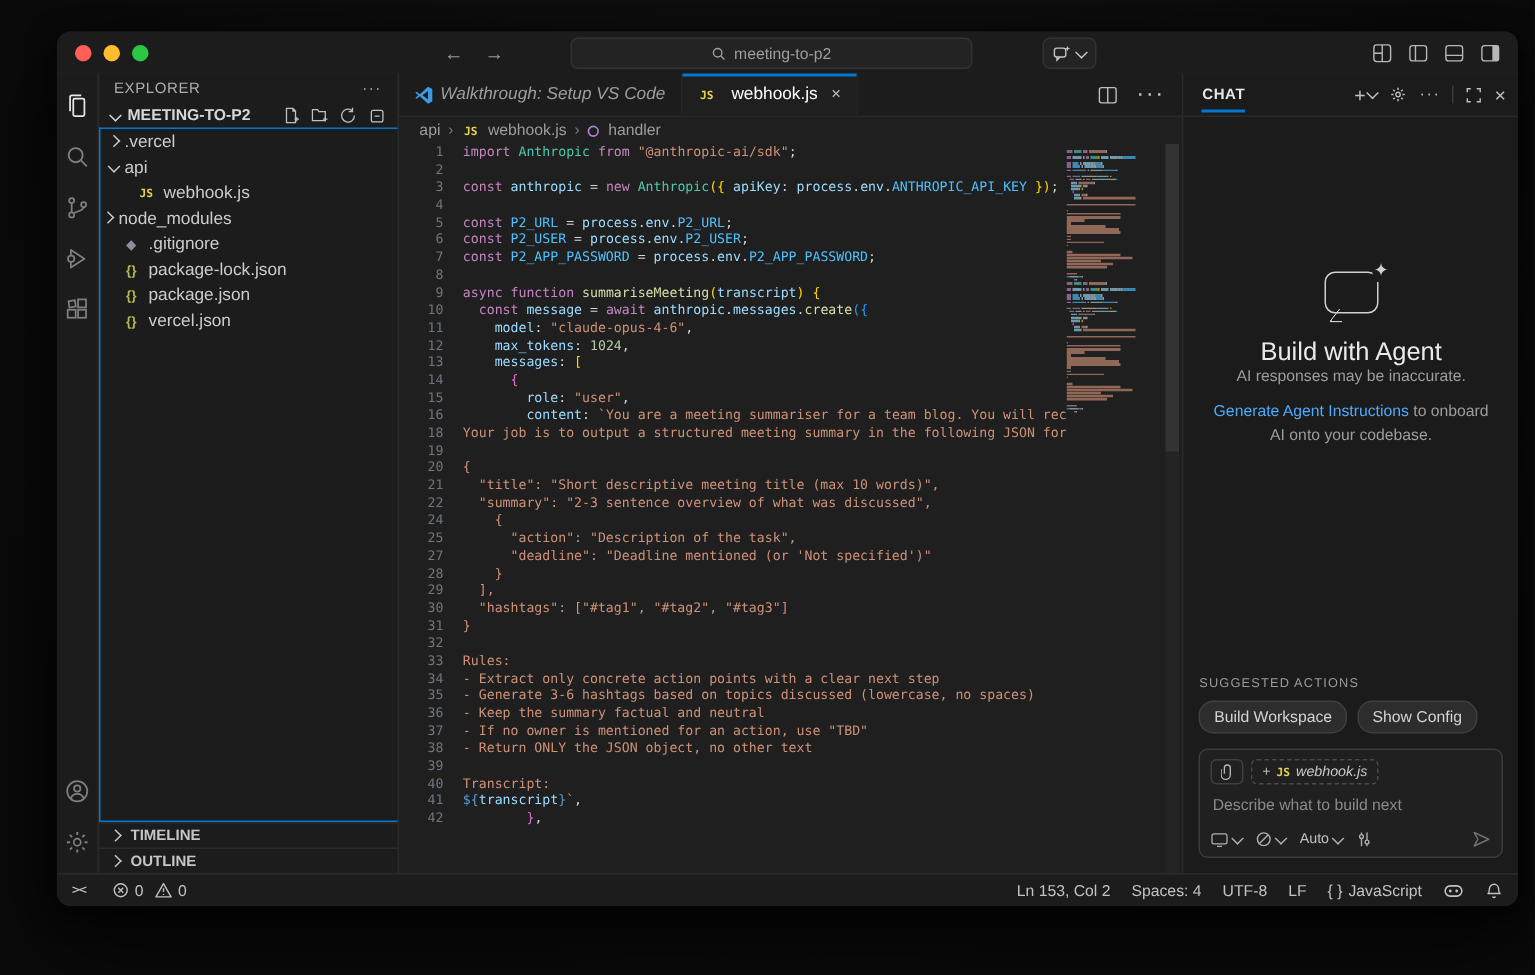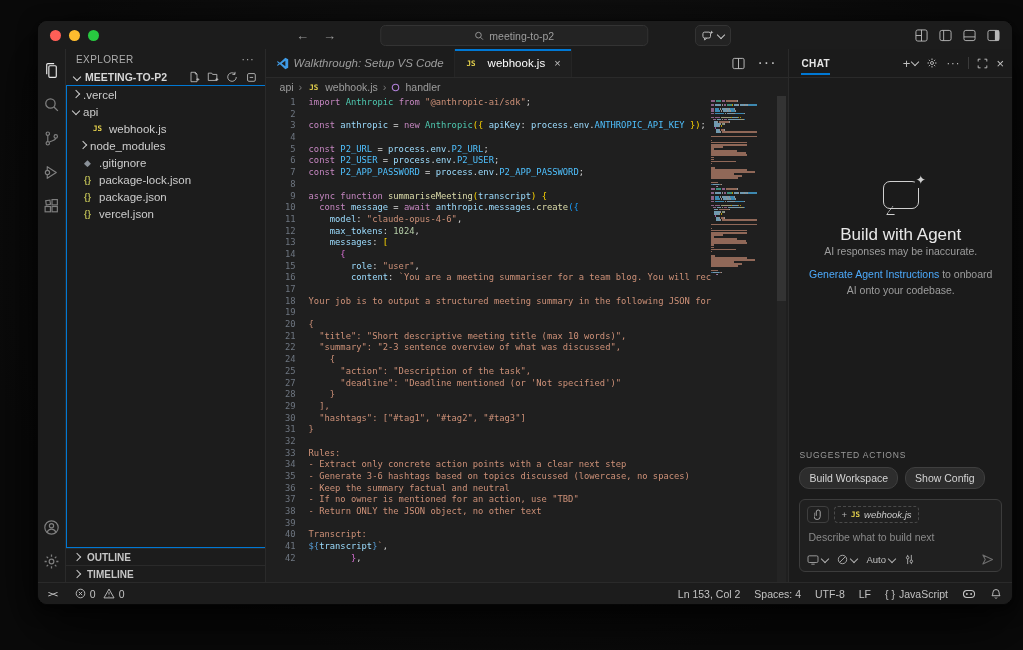"node_modules" div.trow { padding-left: 11px -> 0 }
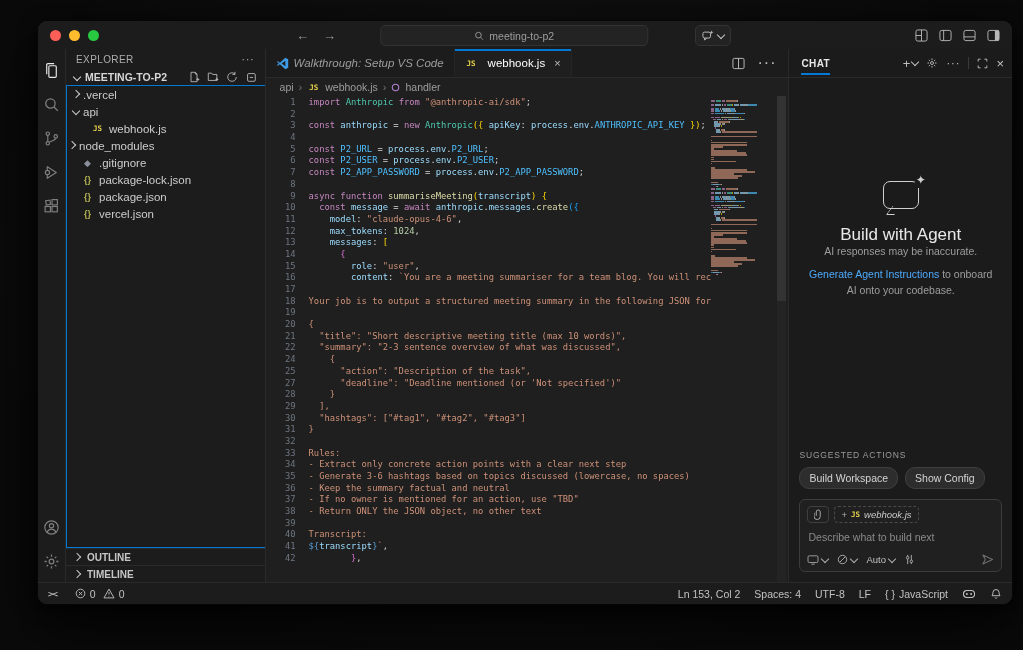"17" div.cl { html: <div><span>17</span><span>&nbsp;</span></div> -> none }
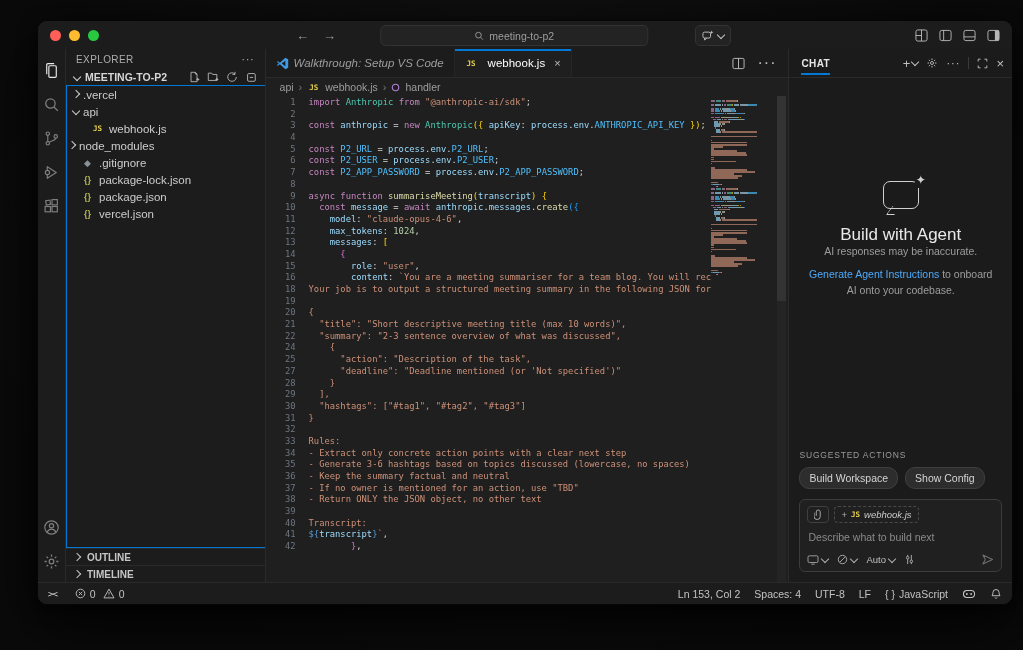"OUTLINE" div.sb-foot { order: before "TIMELINE" -> after "TIMELINE" }
